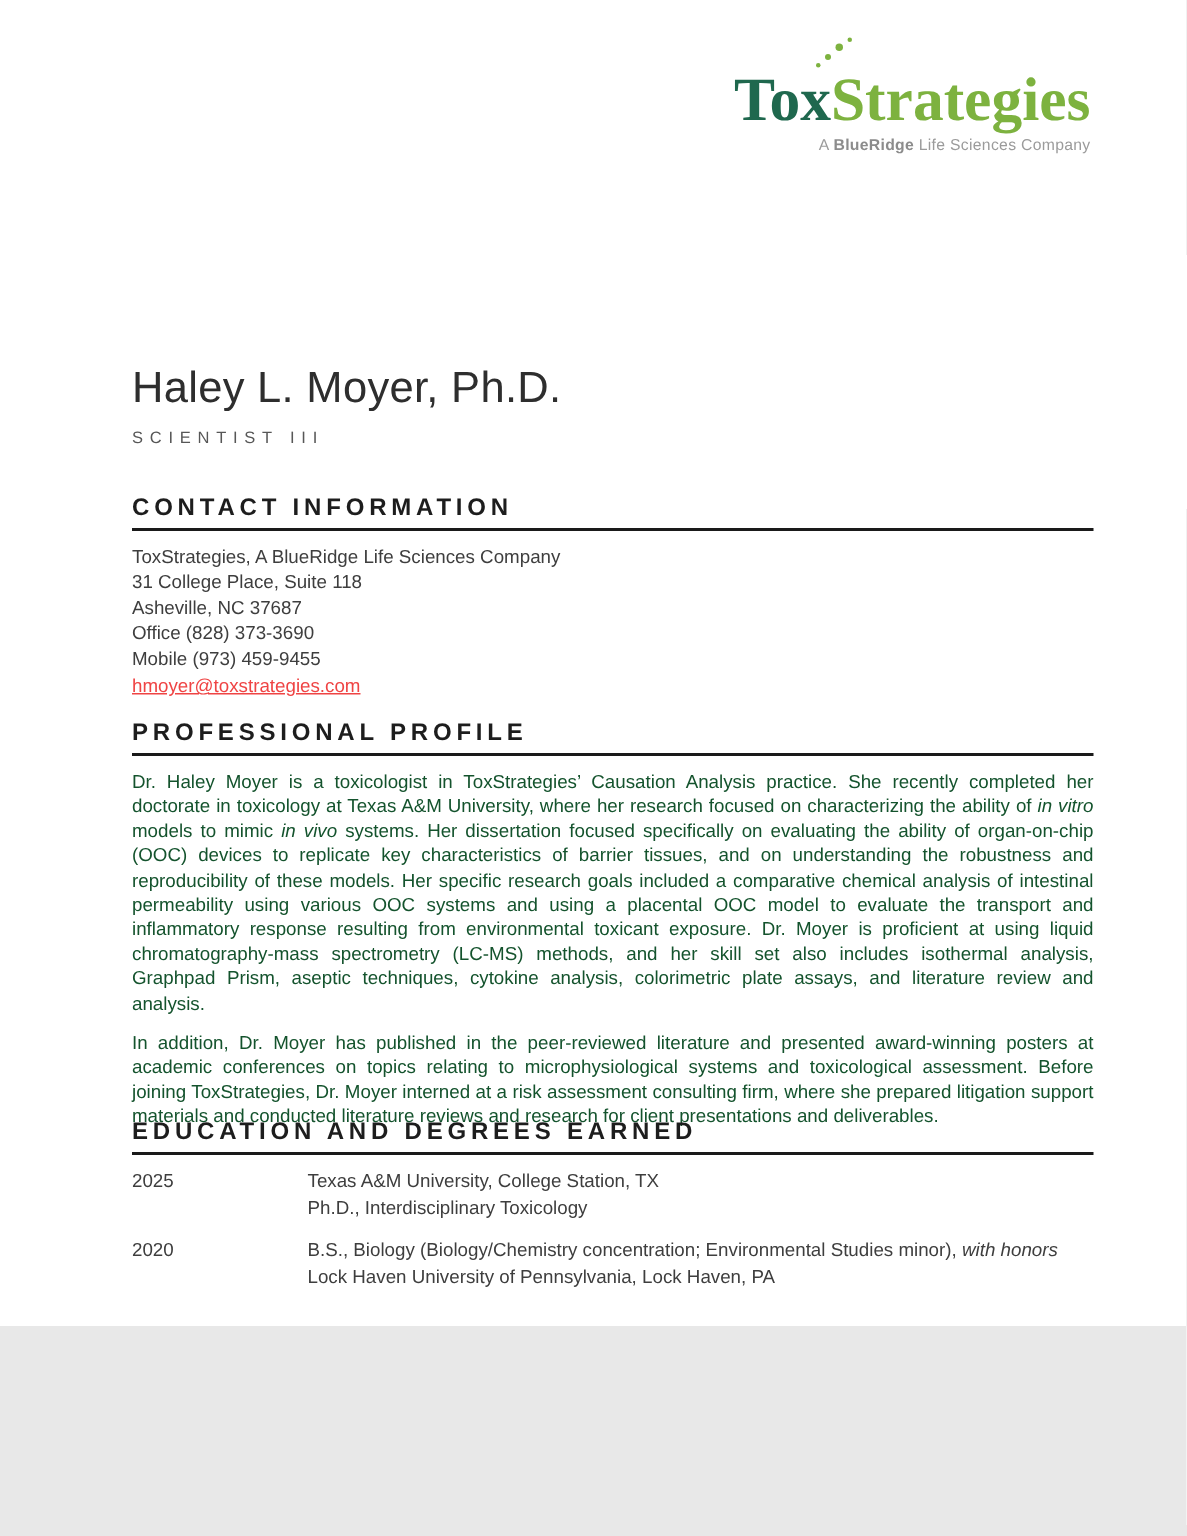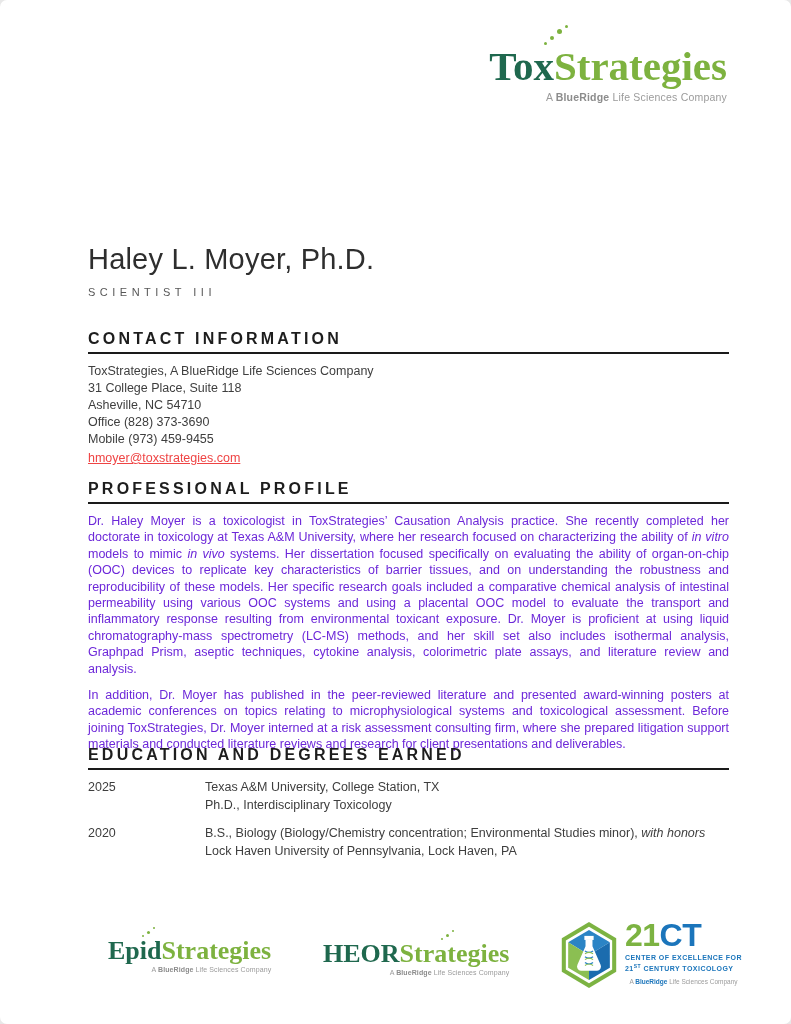"ToxStrategies" .page { border-radius: 7px -> none; height: 1024px -> 884px }
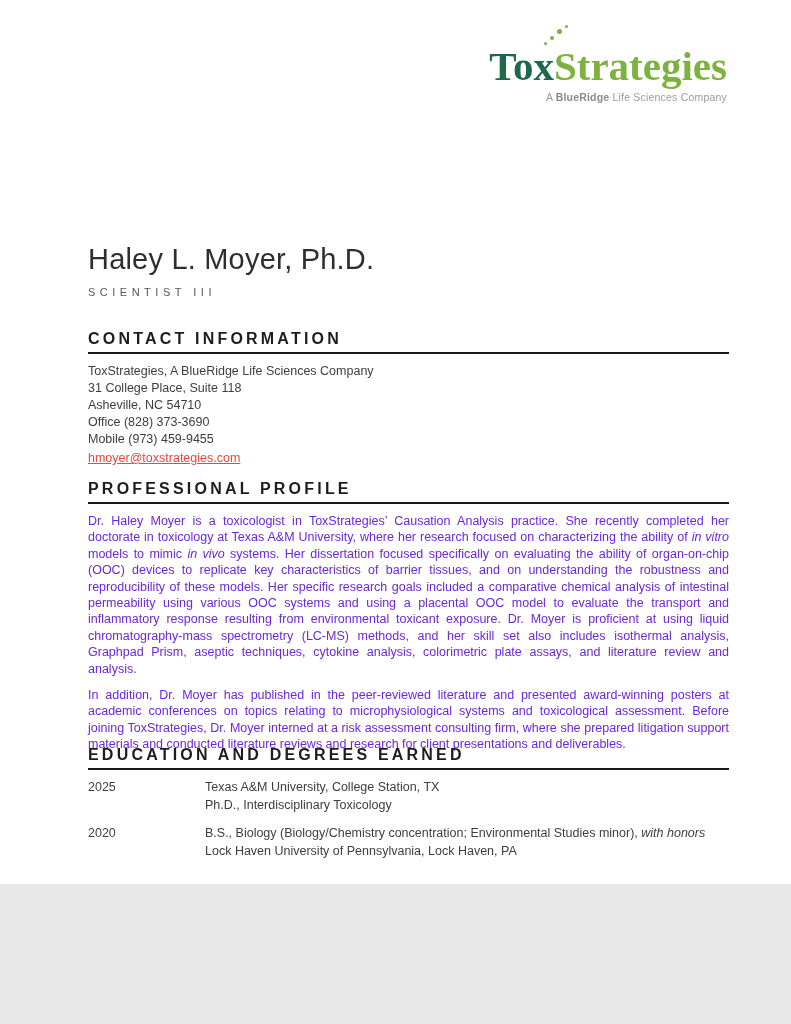"Asheville, NC 54710" div.contact-line { text: 54710 -> 37687 }
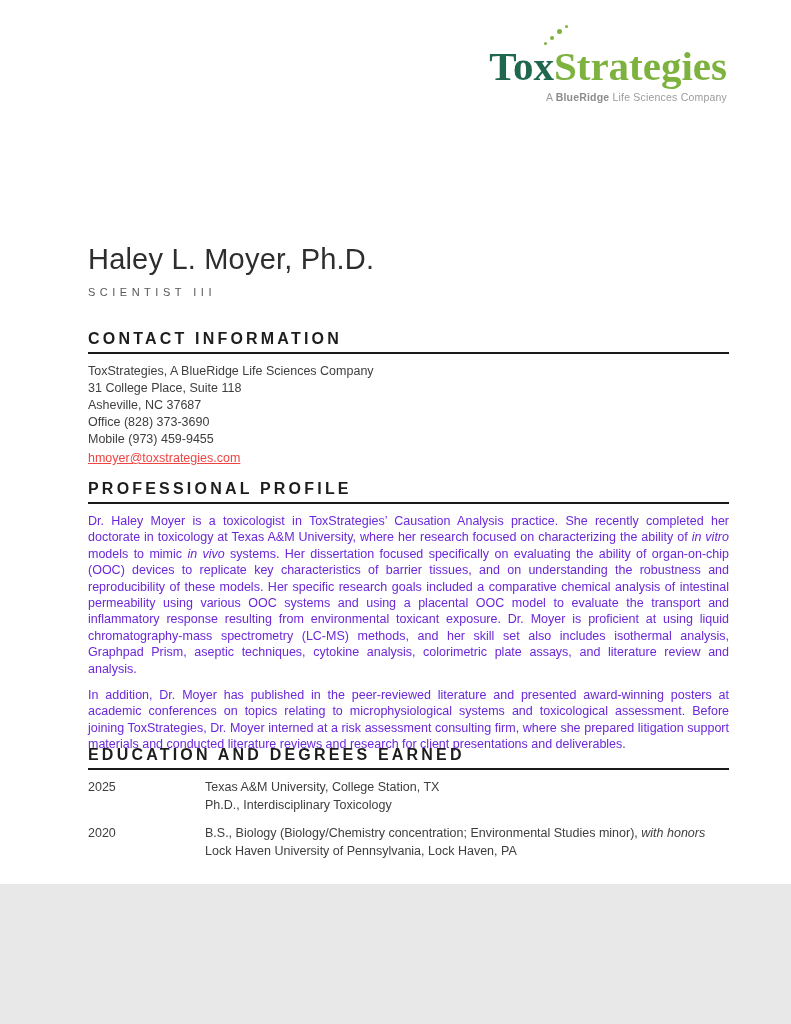"Dr. Haley Moyer is a" .body-p { color: #6d28d9 -> #14532d }
